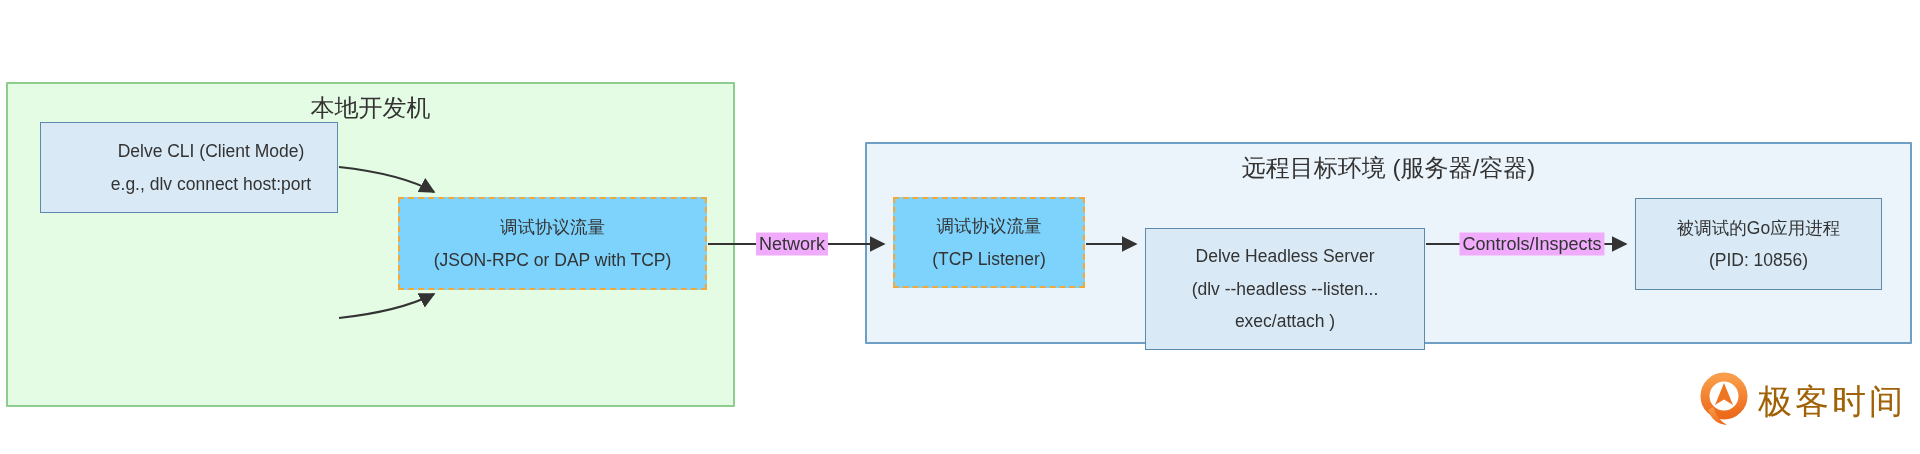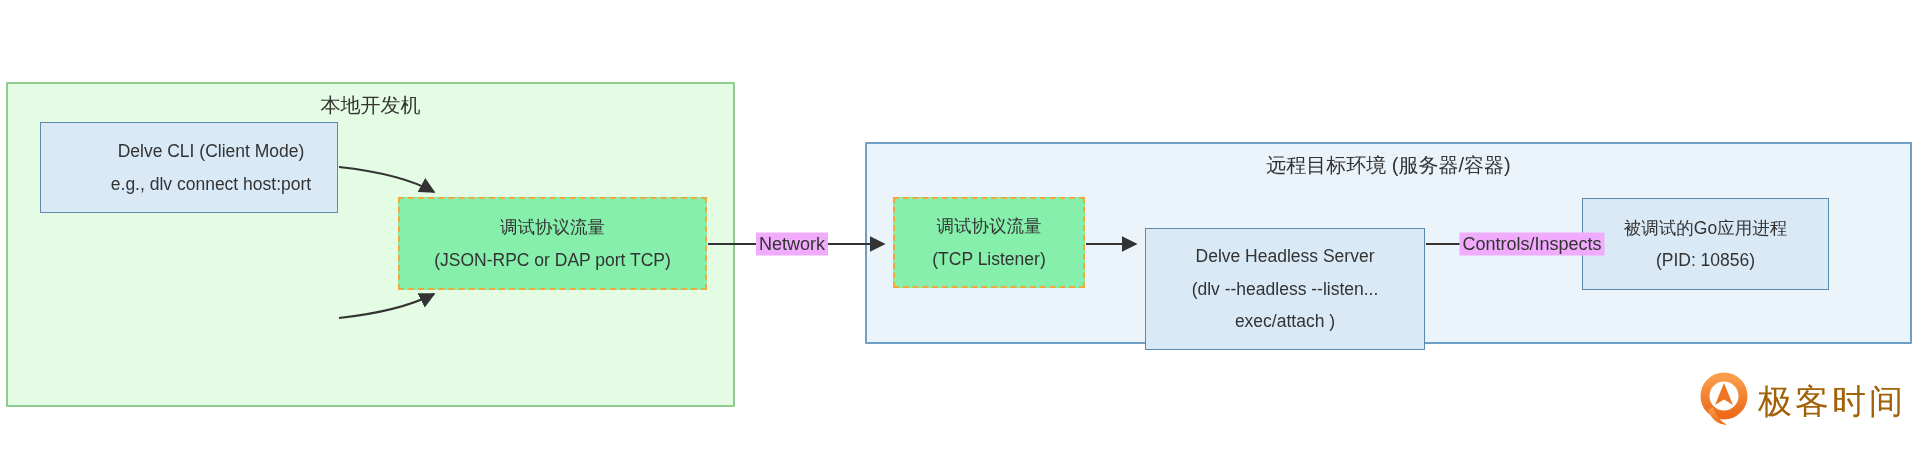"本地开发机" .container-title { font-size: 20px -> 24px }
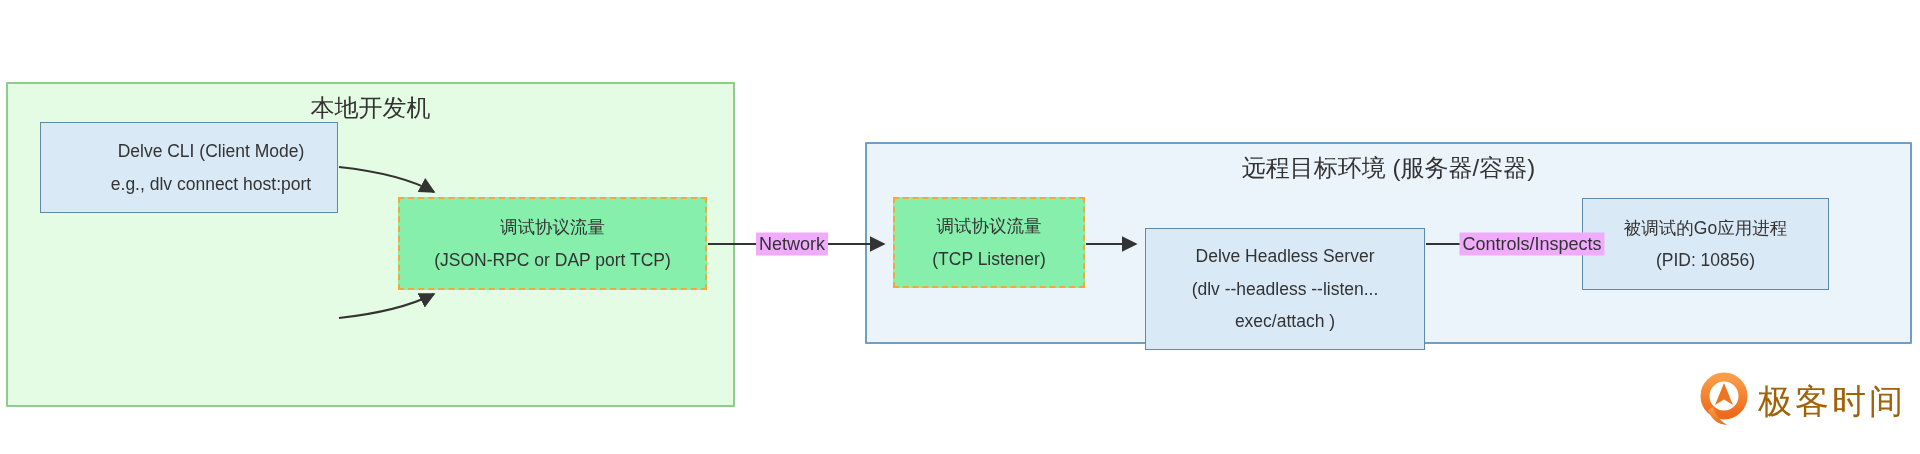"调试协议流量" .node-yellow { background: #86efac -> #7dd3fc }
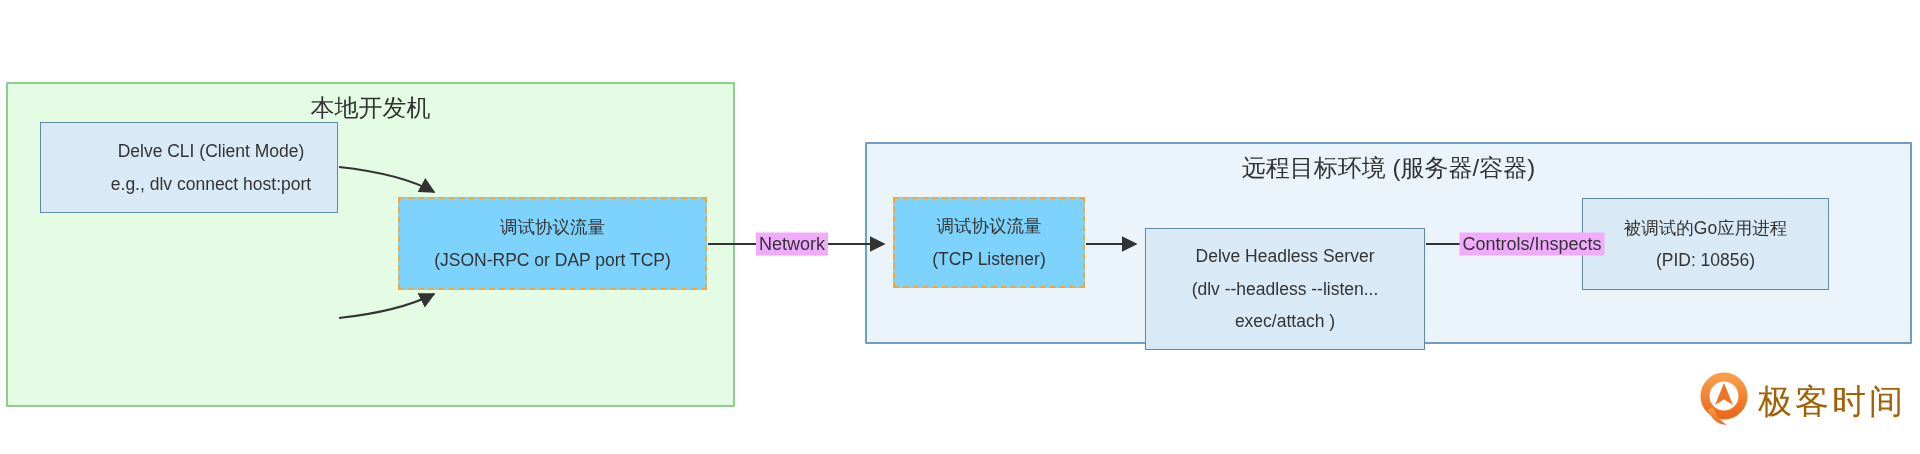"被调试的Go应用进程" #node-go-process { left: 1582px -> 1635px }
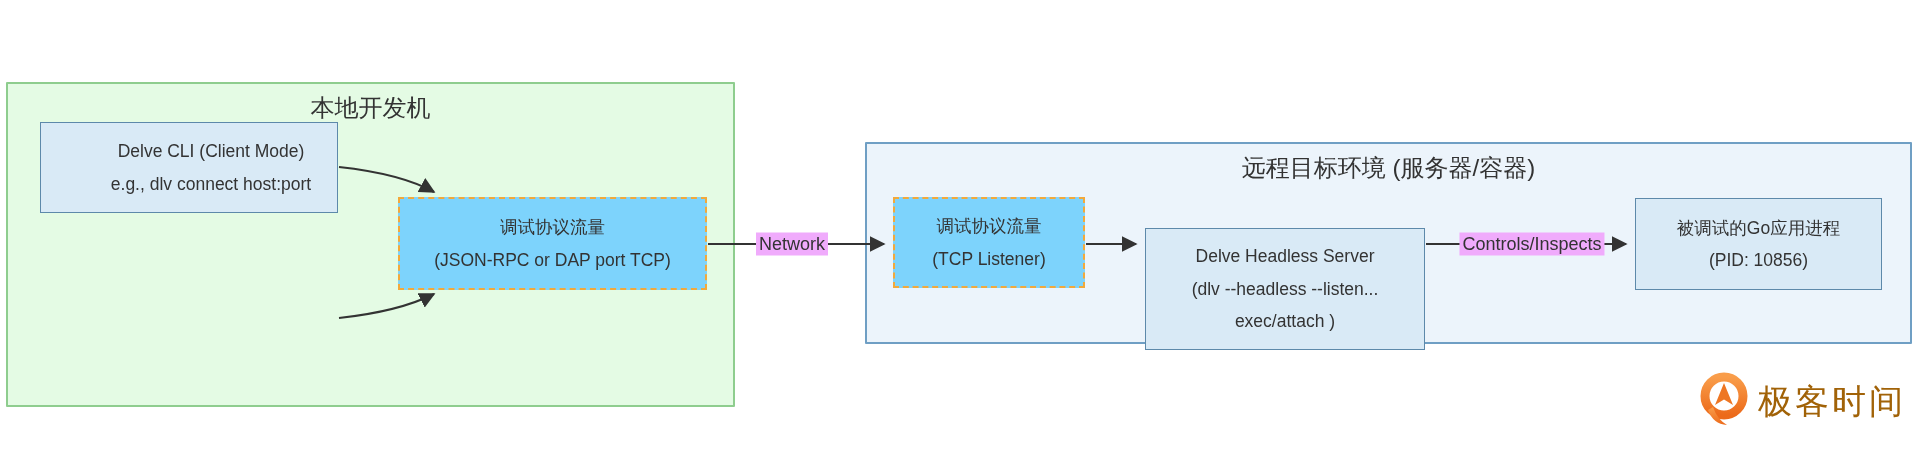"(JSON-RPC or DAP port TCP)" div { text: port -> with }
